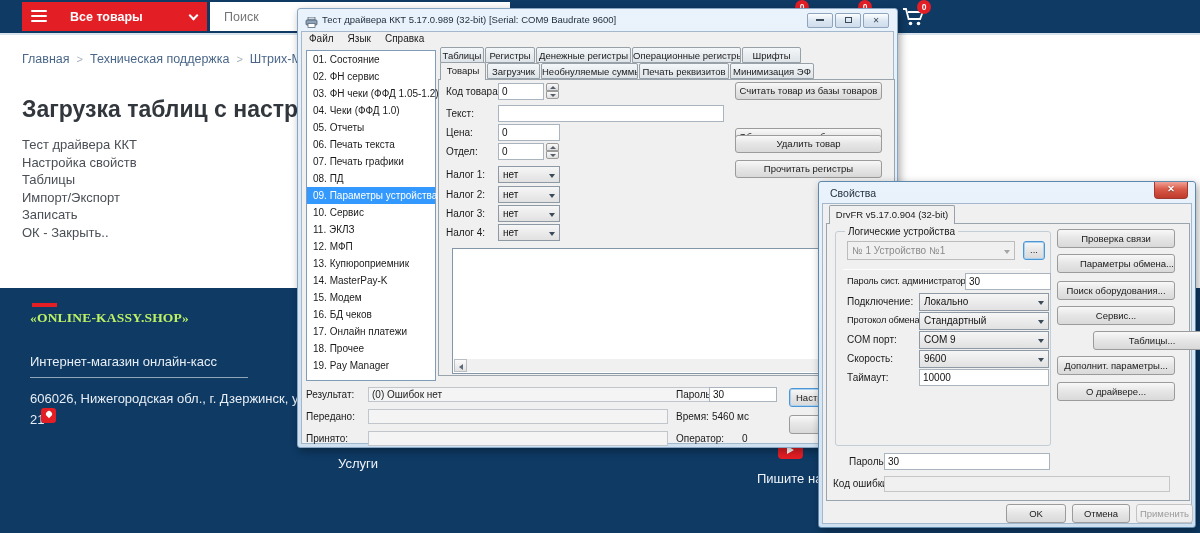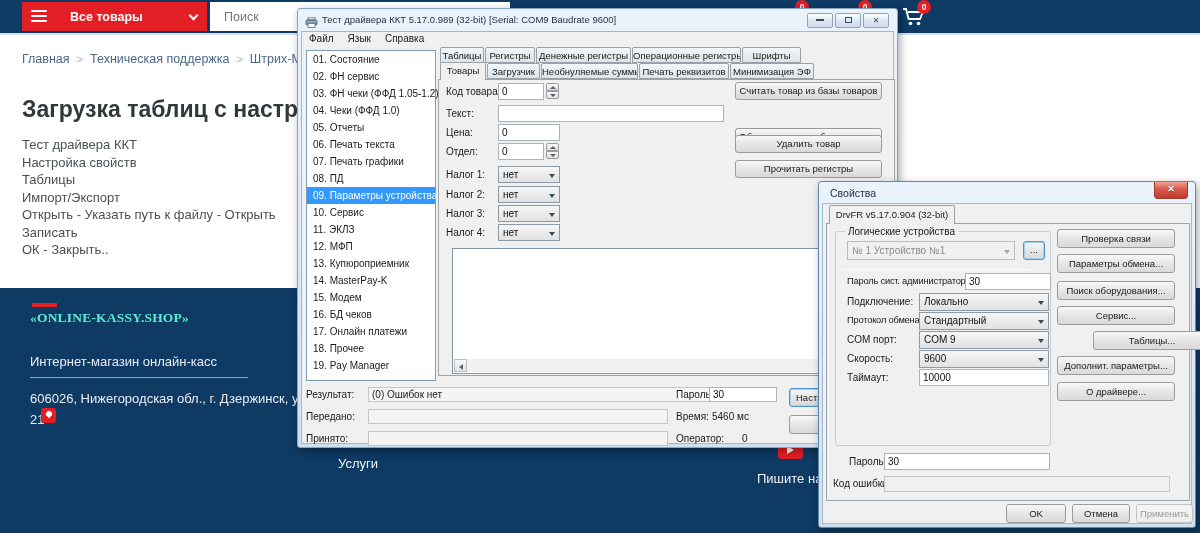"Открыть - Указать путь к" div { html: <div>Открыть - Указать путь к файлу - Открыть</div> -> none }
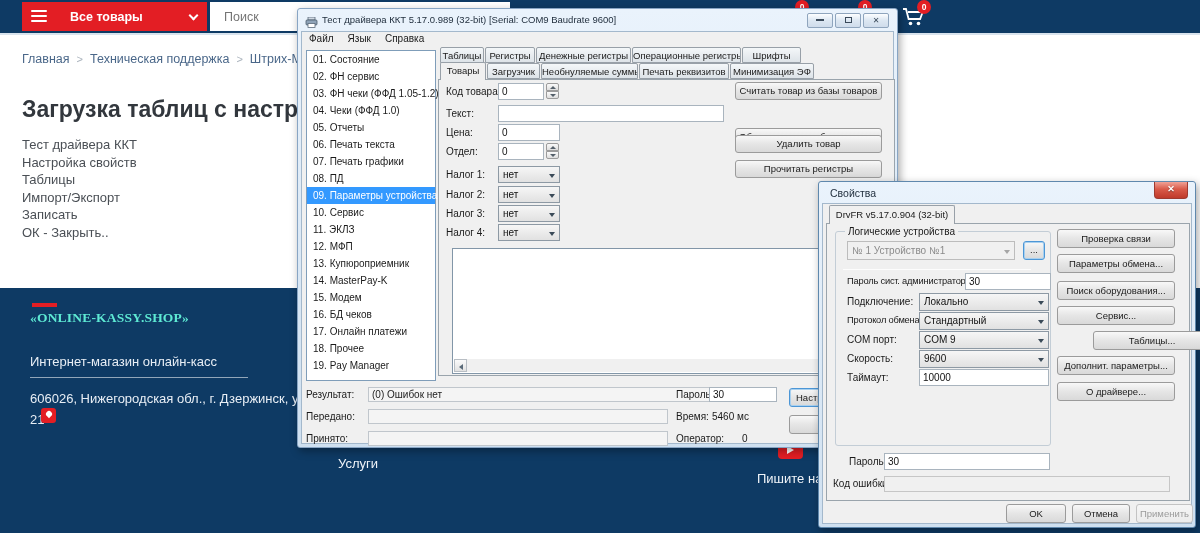"Параметры обмена..." span.btn { text-align: none -> right }
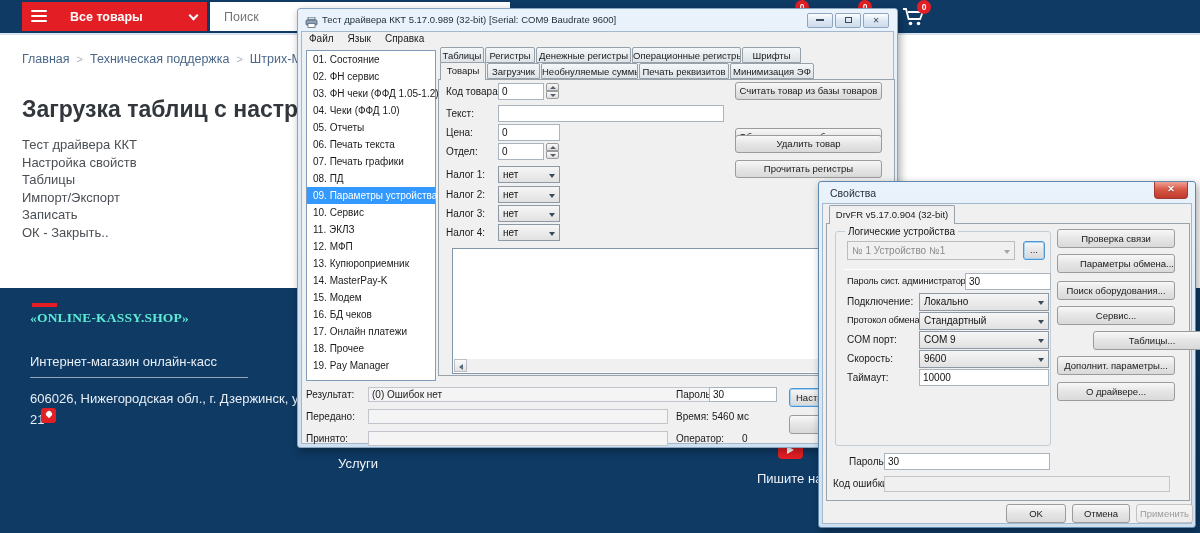"«ONLINE-KASSY.SHOP»" .f-brand { color: #5eead4 -> #bef264 }
